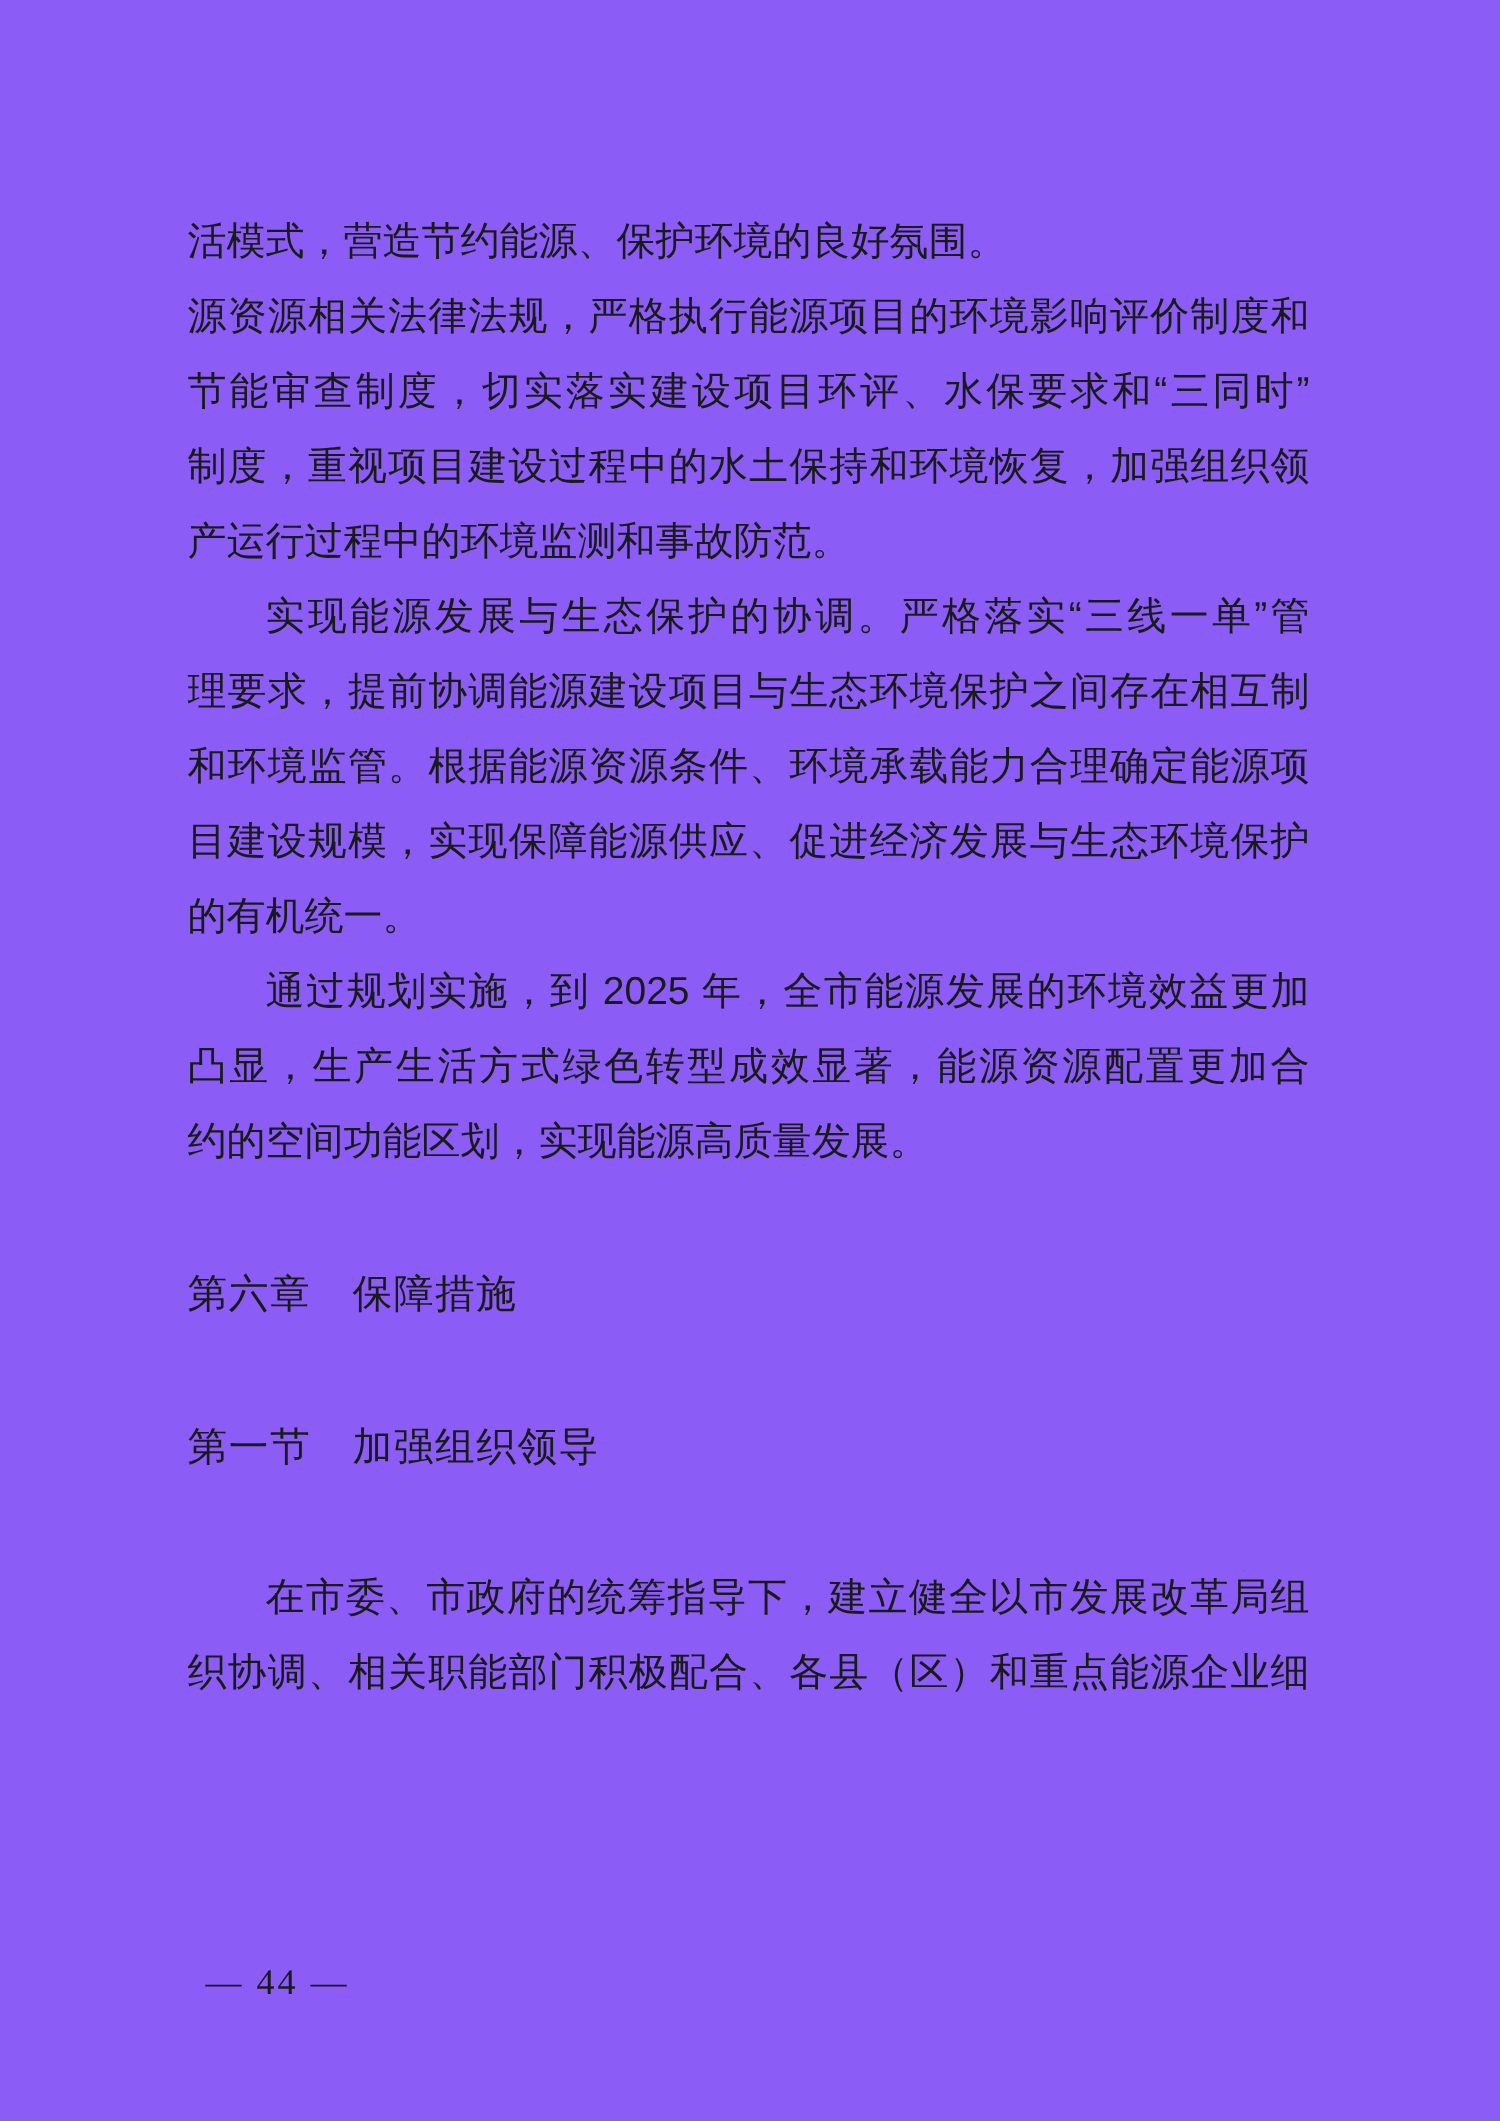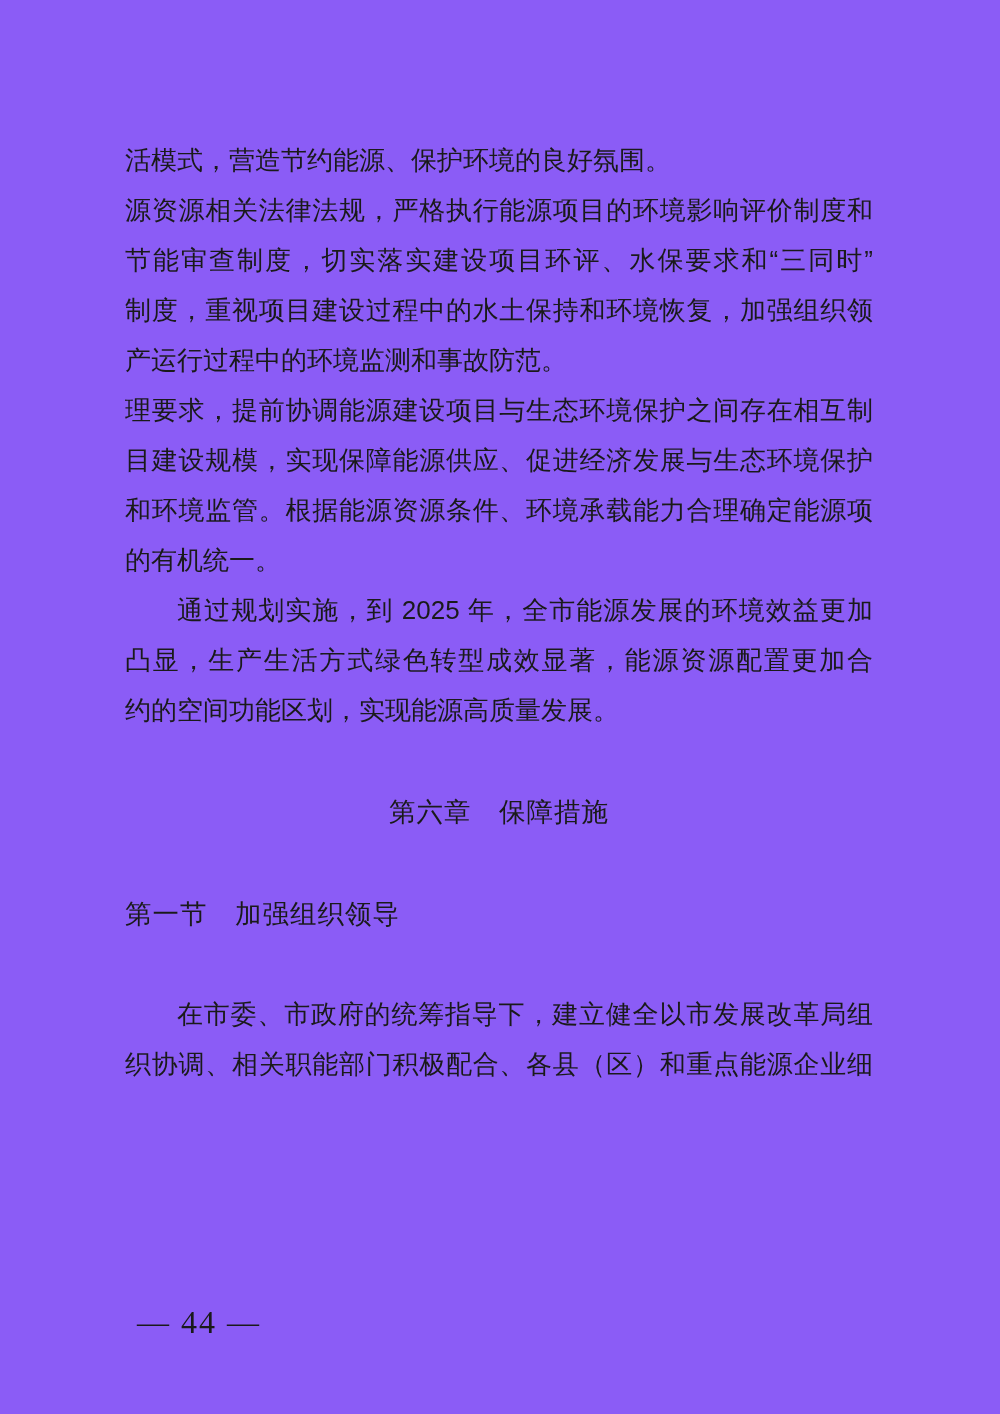"实现能源发展与生态保护的协调。严格落实“三线一单”管" div.line { html: none -> <div>实现能源发展与生态保护的协调。严格落实“三线一单”管</div> }
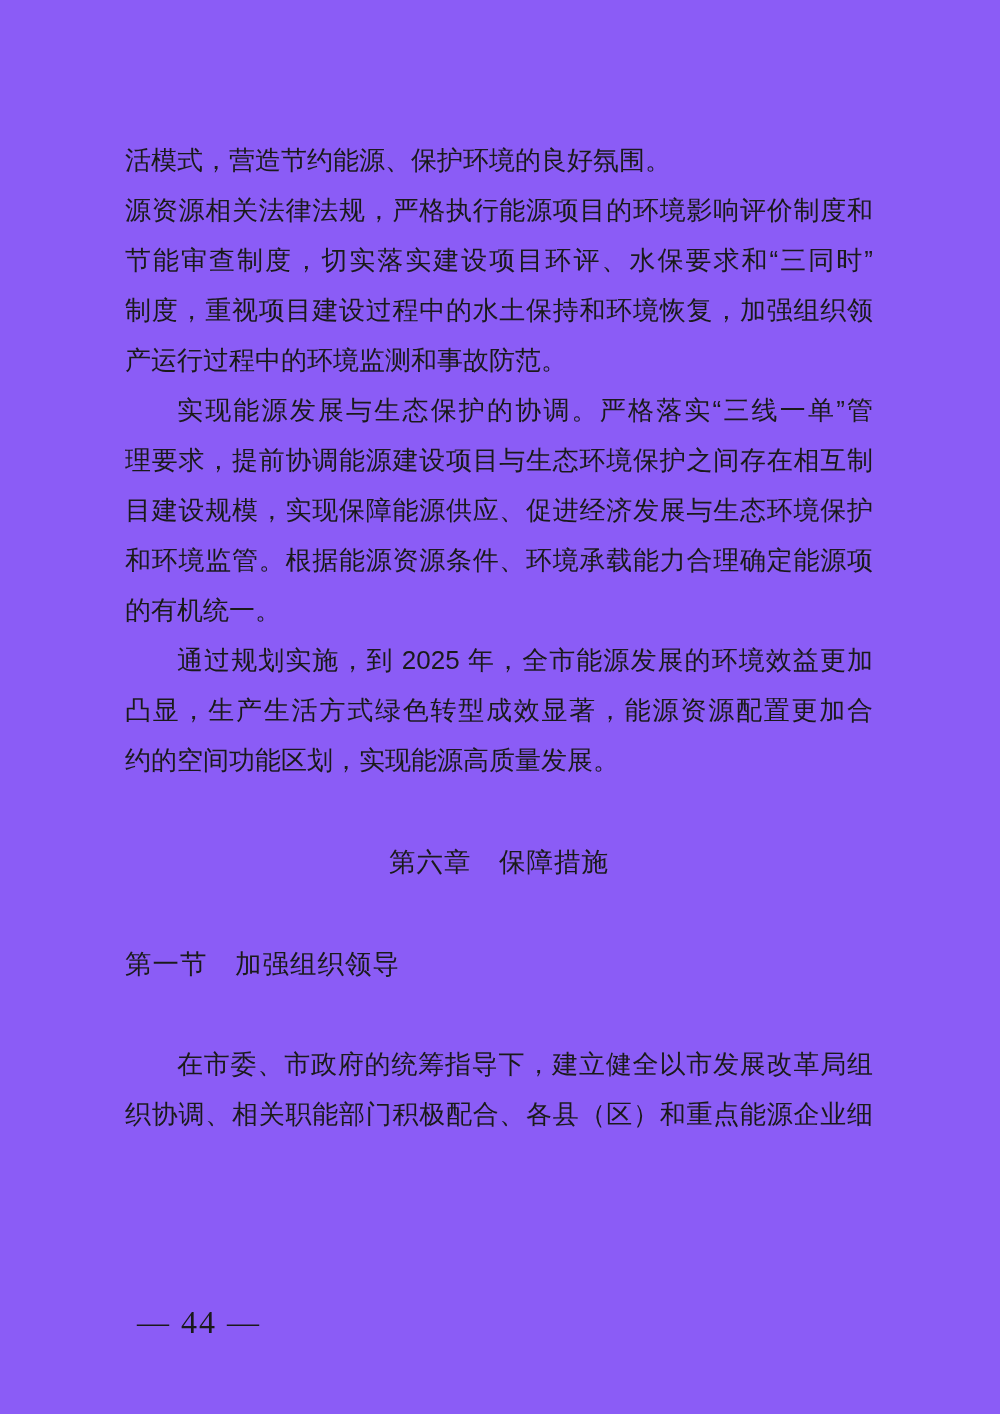"目建设规模，实现保障能源供应、促进经济发展与生态环境保护" div.line { order: before "和环境监管。根据能源资源条件、环境承载能力合理确定能源项" -> after "和环境监管。根据能源资源条件、环境承载能力合理确定能源项" }
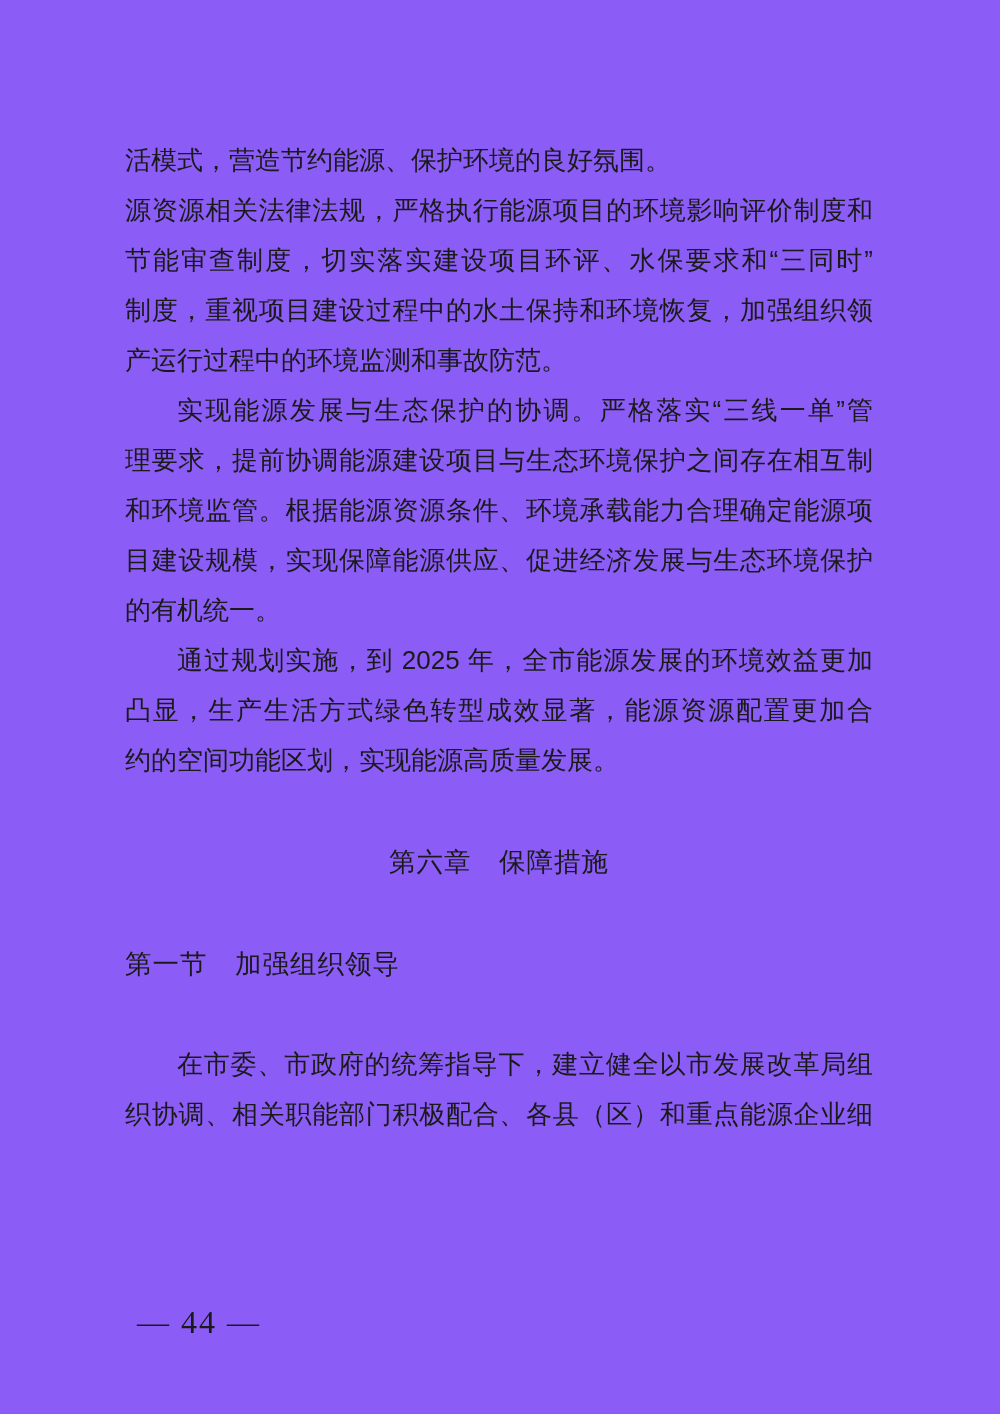"第六章 保障措施" .chapter-heading { text-align: center -> left }
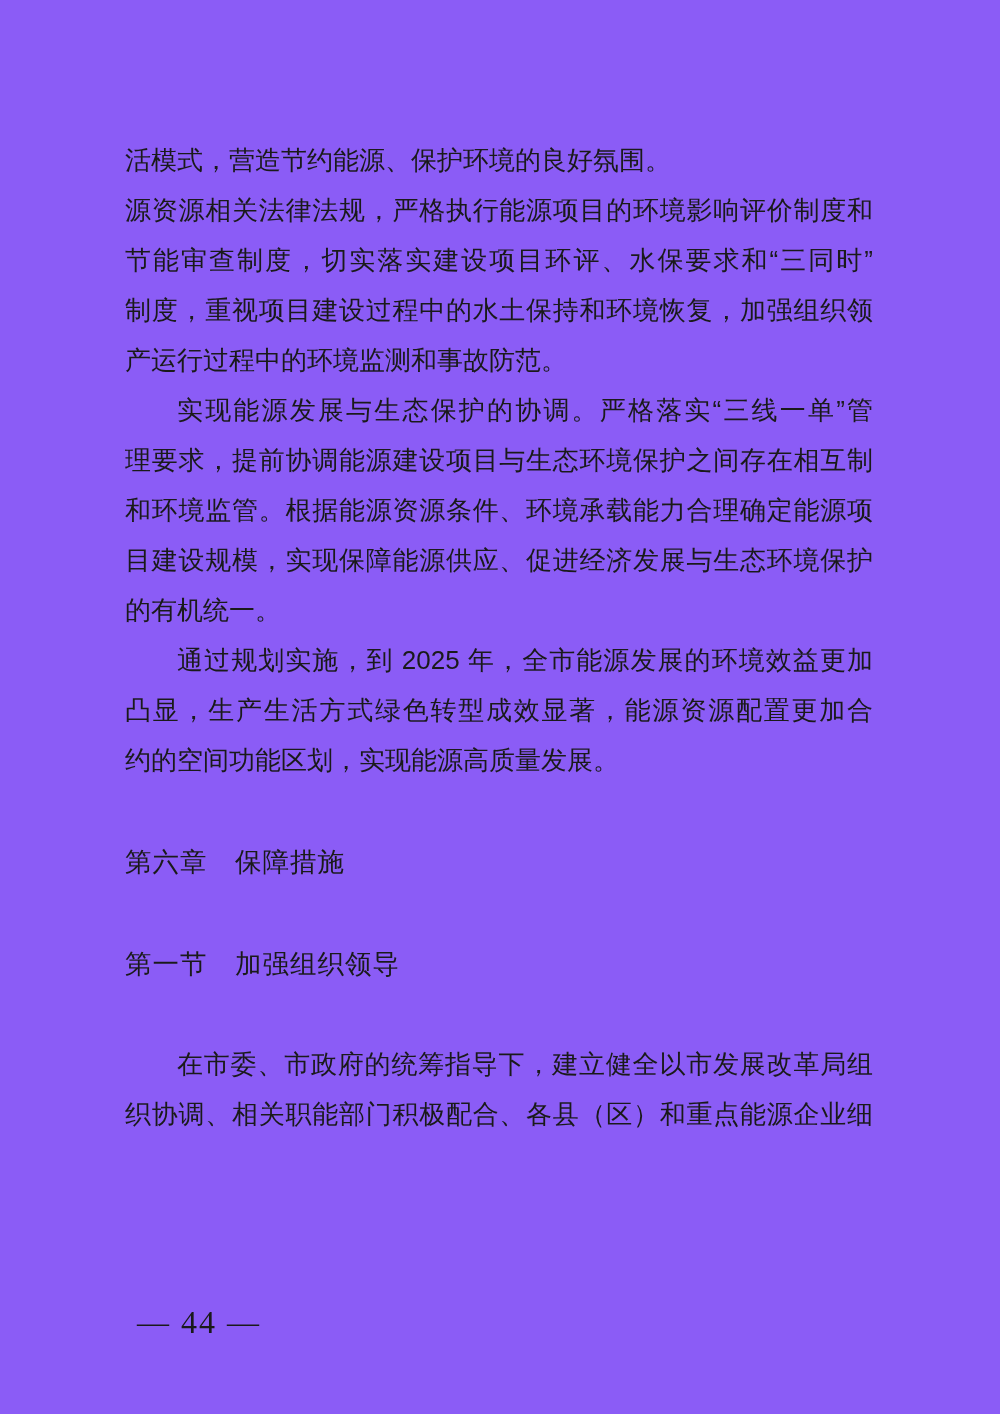"— 44 —" .page-footer { font-size: 32px -> 24px }
